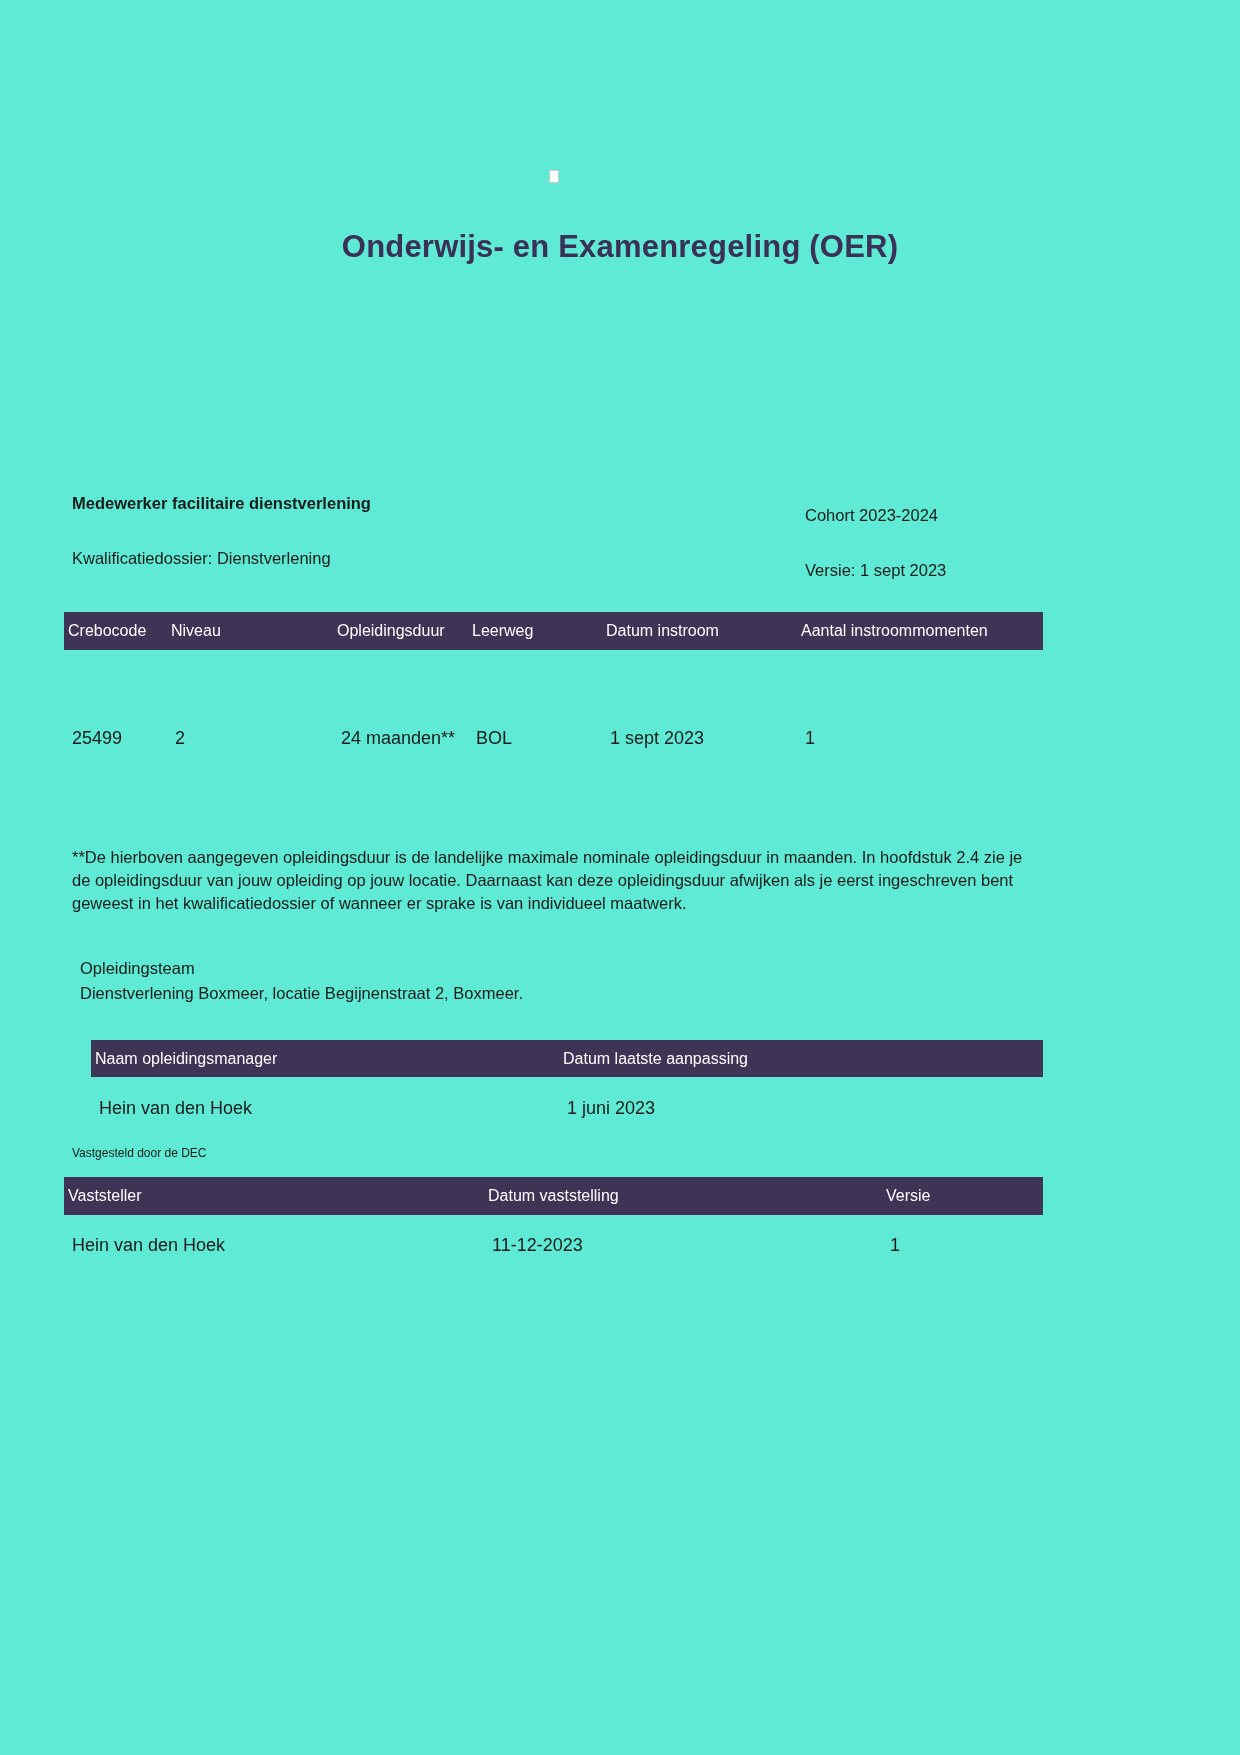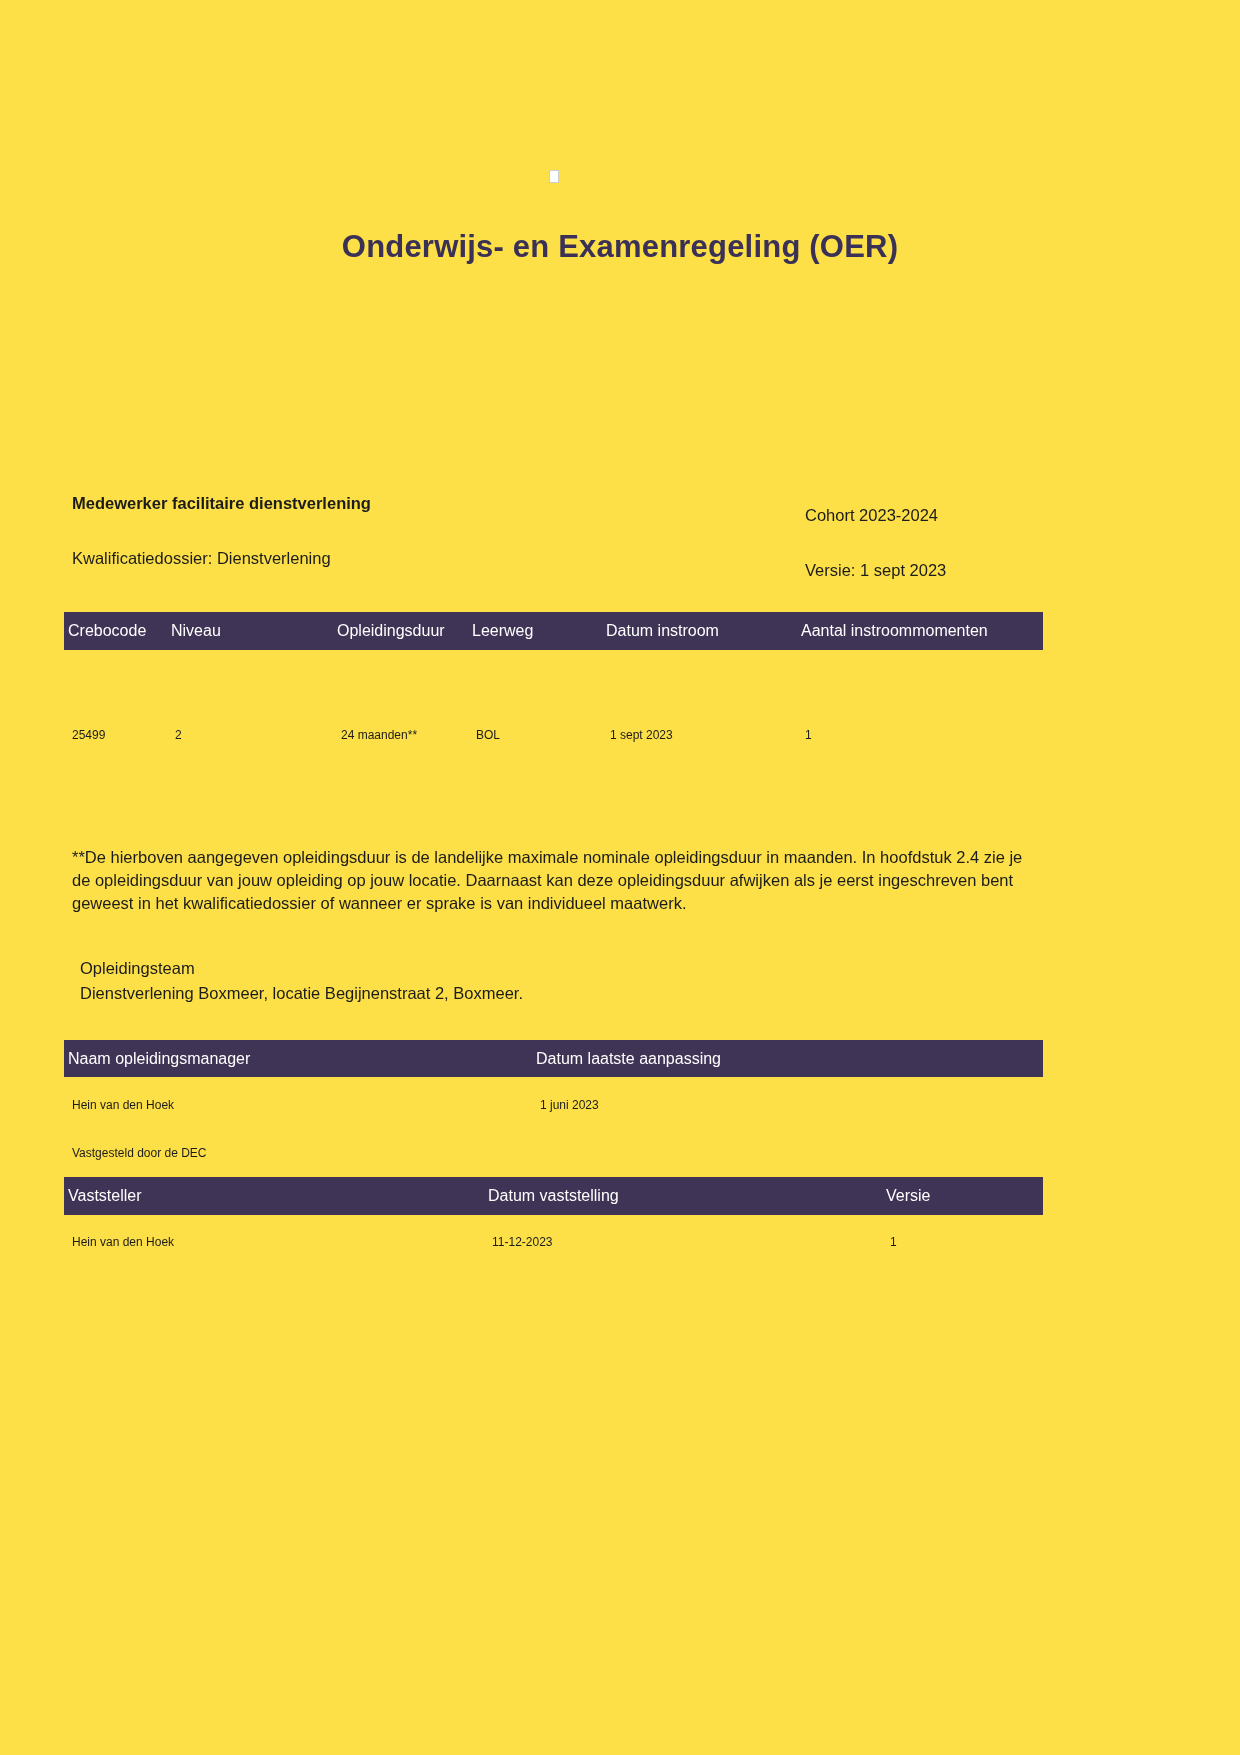"Onderwijs- en Examenregeling (OER)" .page { background: #fde047 -> #5eead4 }
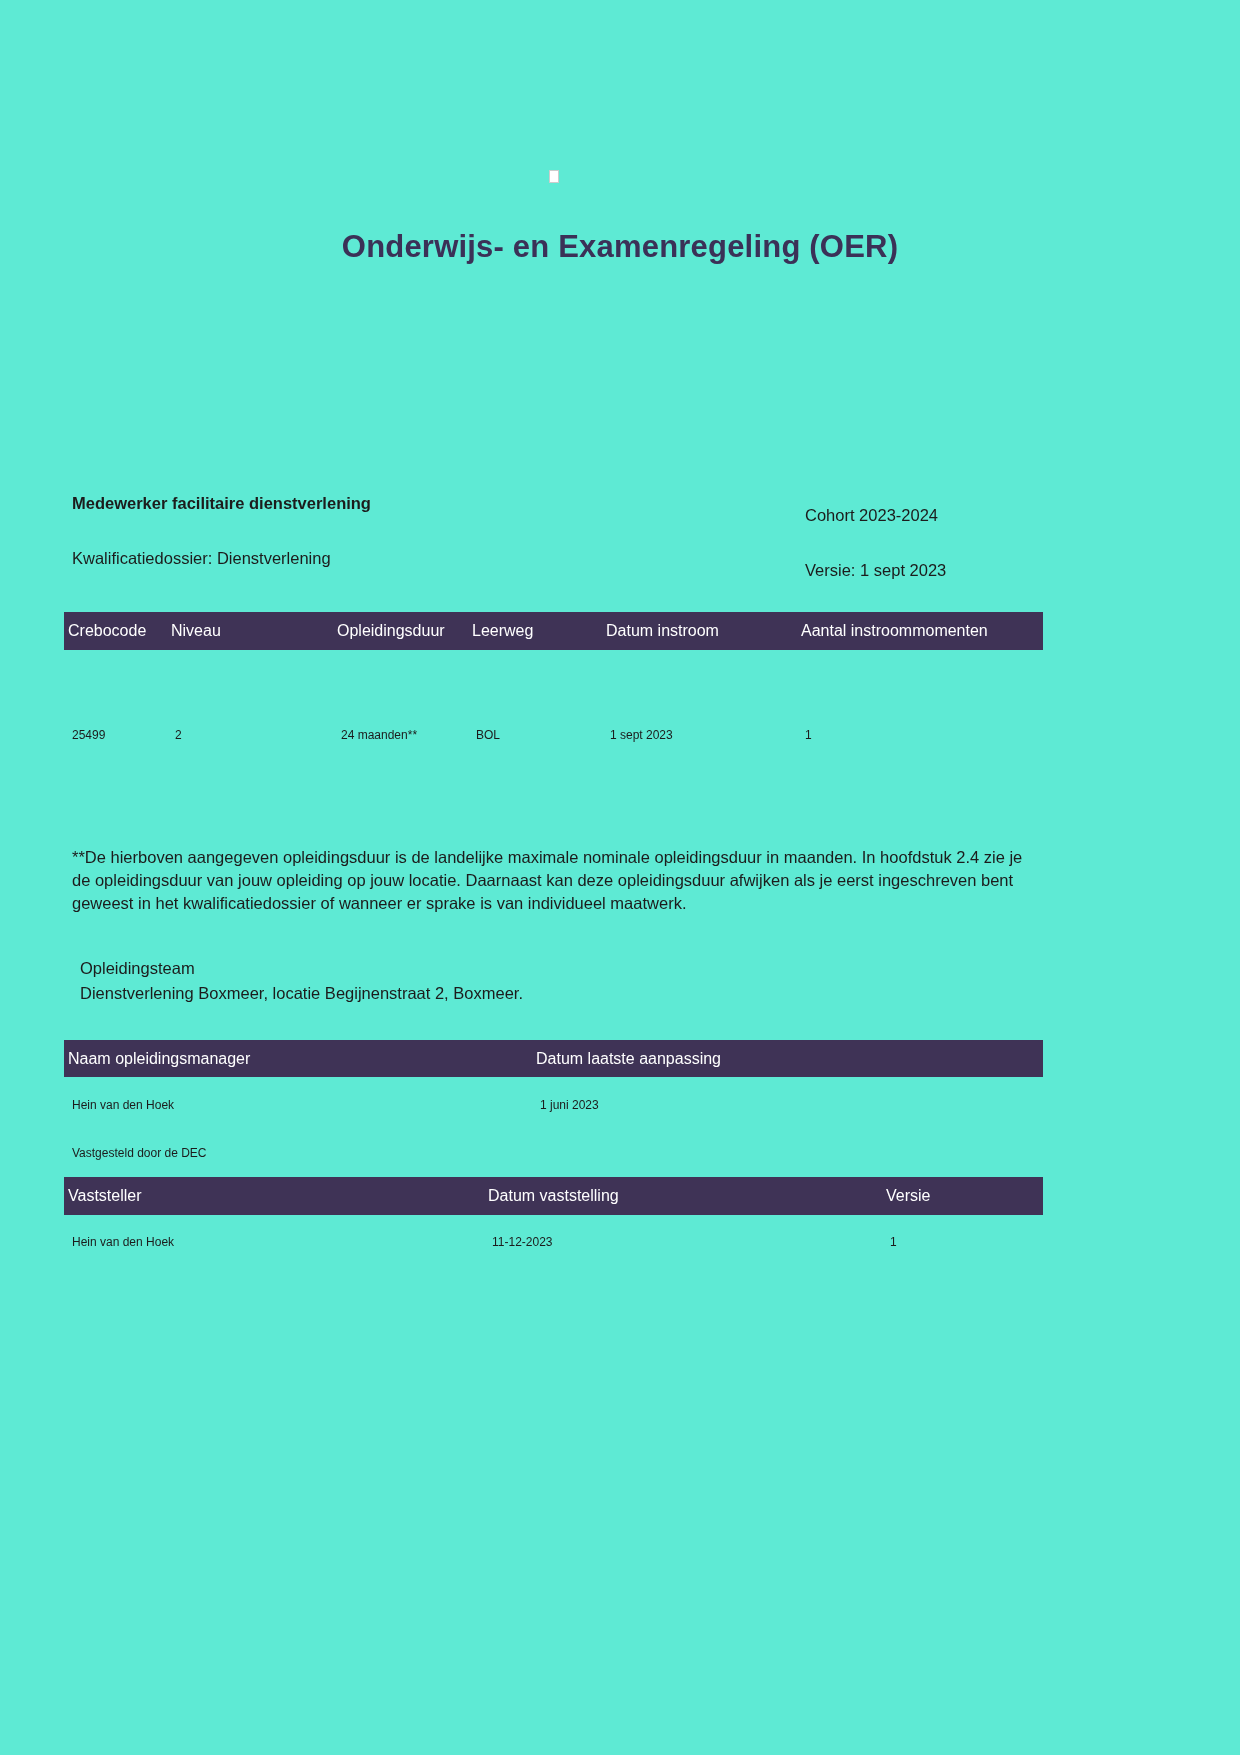"25499" .tbl-body { font-size: 12px -> 18px }
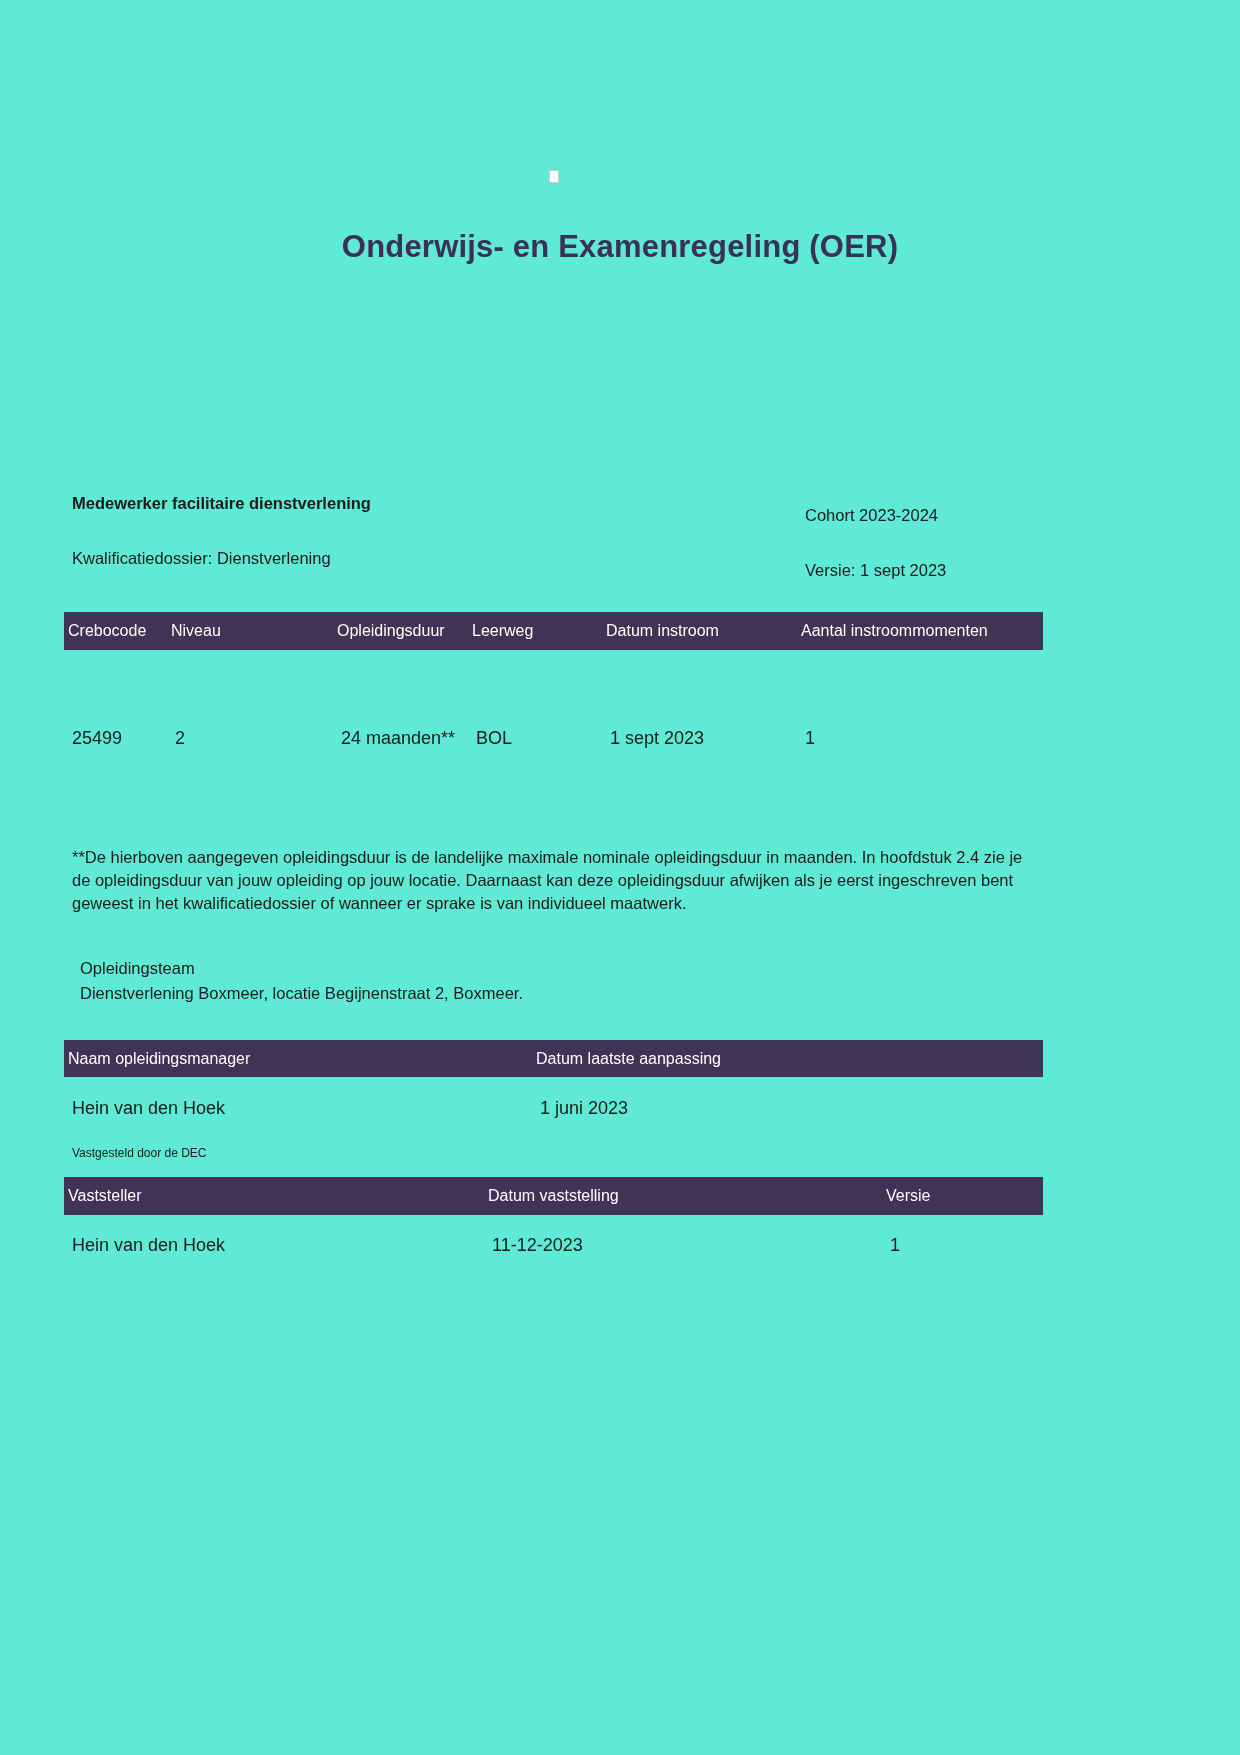"Naam opleidingsmanager" .tbl-manager .tbl-head, .tbl-manager .tbl-body { margin-left: none -> 27px }
